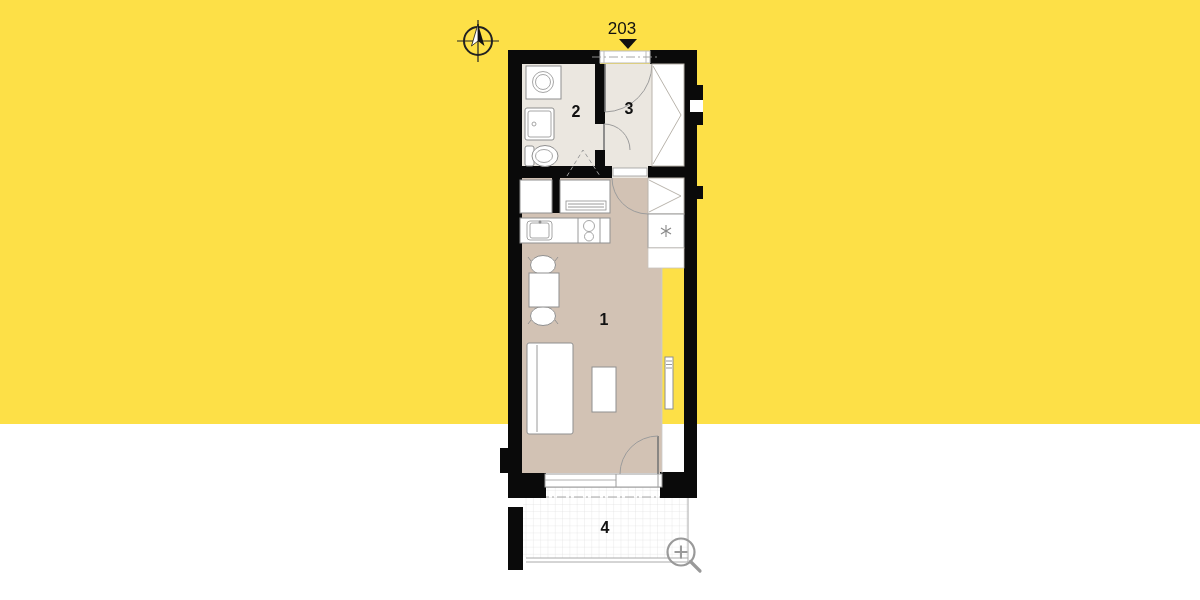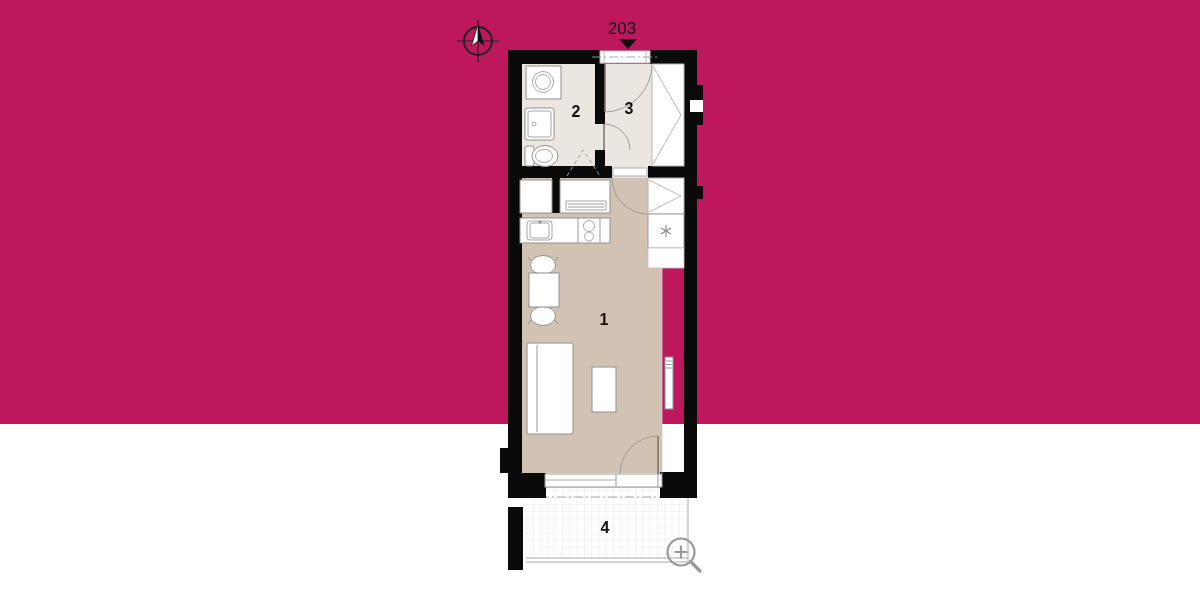"203" .stage { background: #be185d -> #fde047 }
